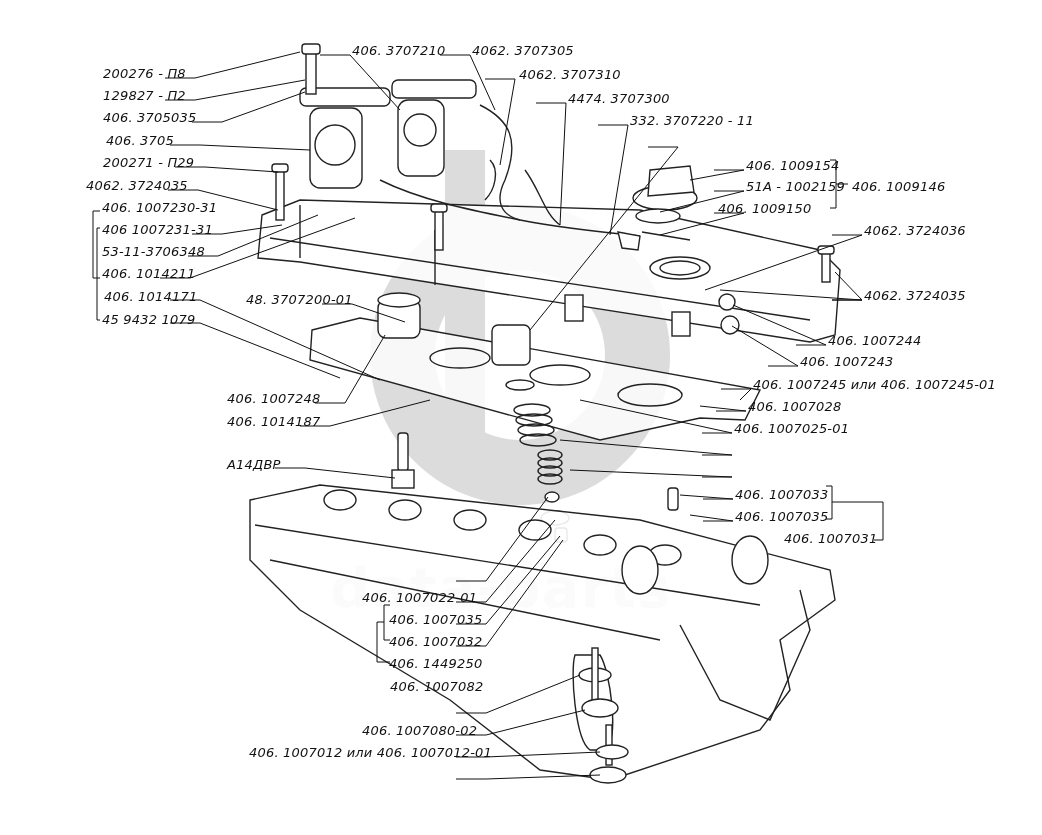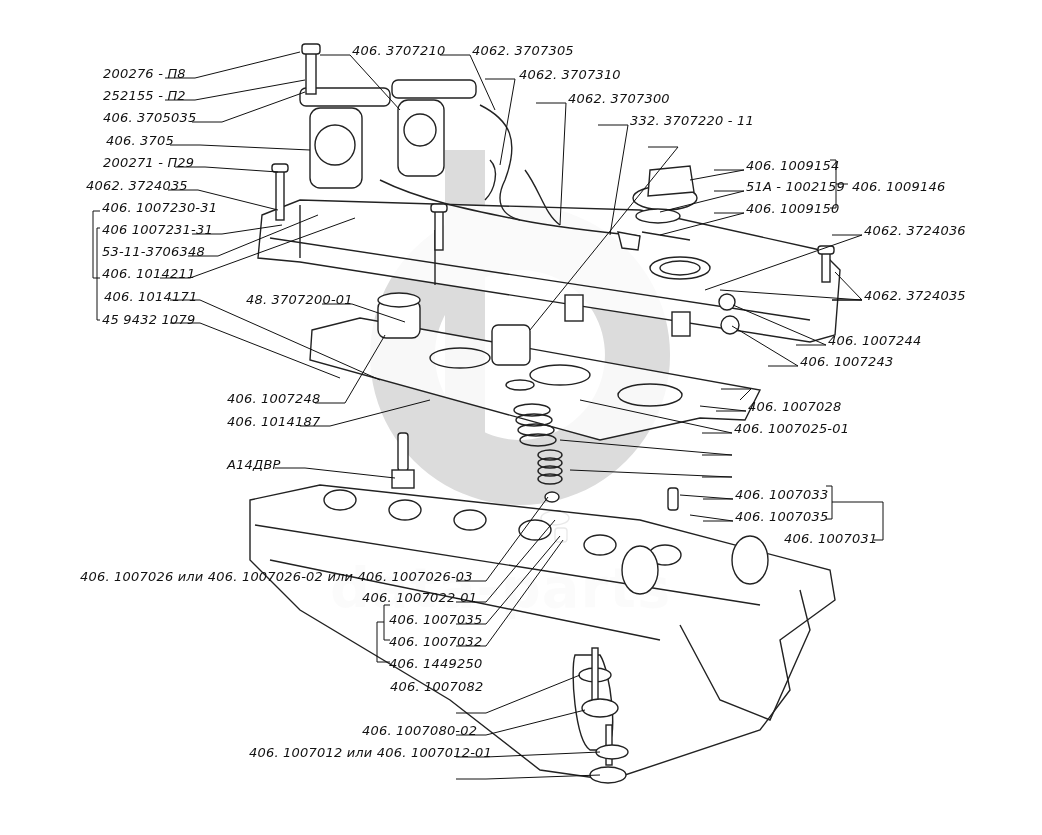"252155 - П2" div.lbl { text: 252155 -> 129827 }
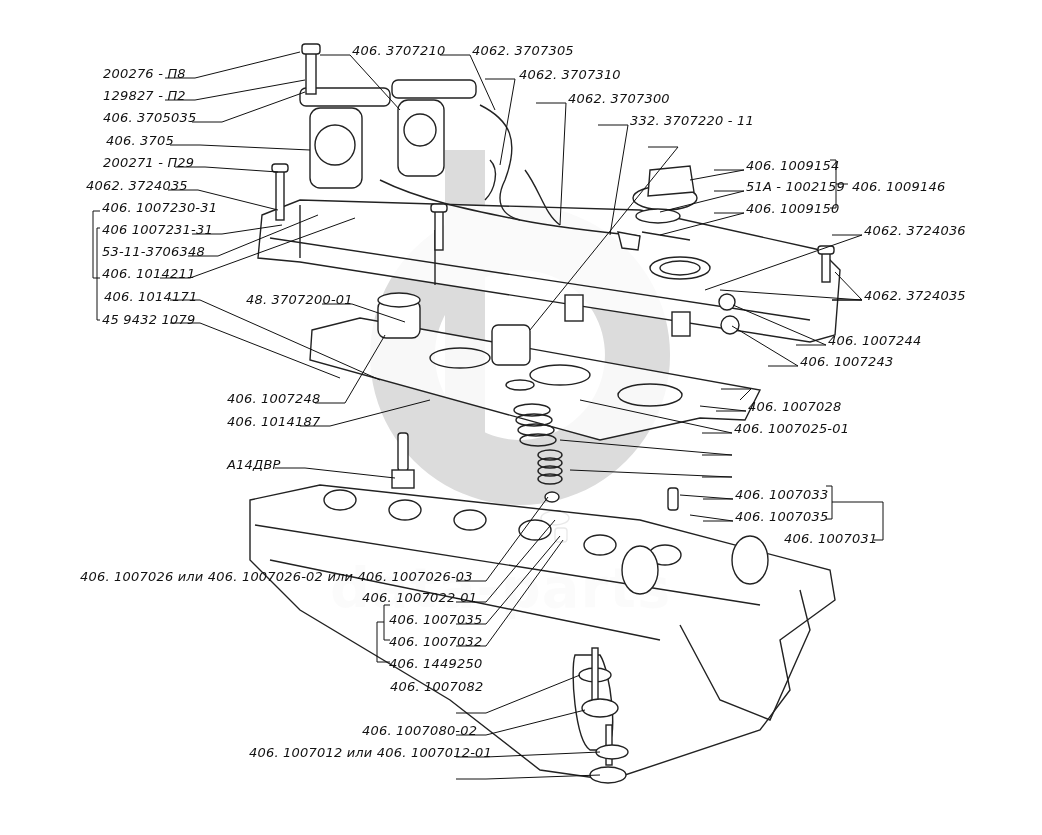"4062. 3707300" div.lbl { text: 4062 -> 4474 }
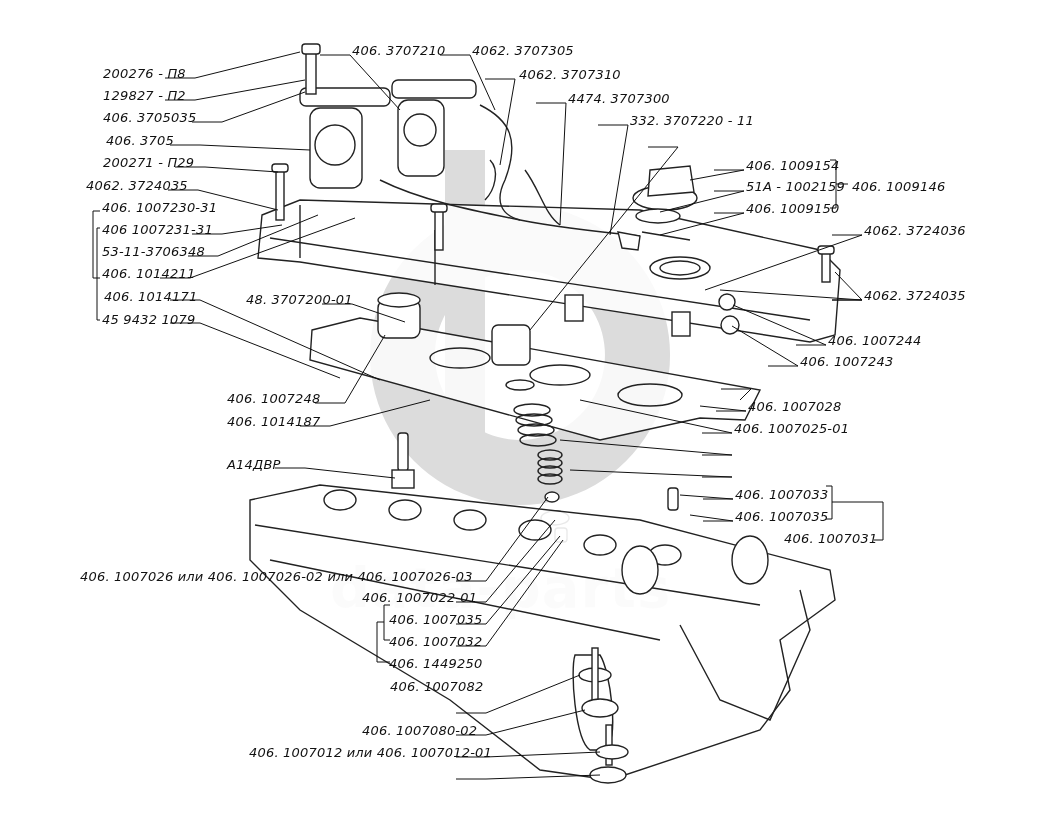"406. 1009150" div.lbl { left: 746px -> 718px }
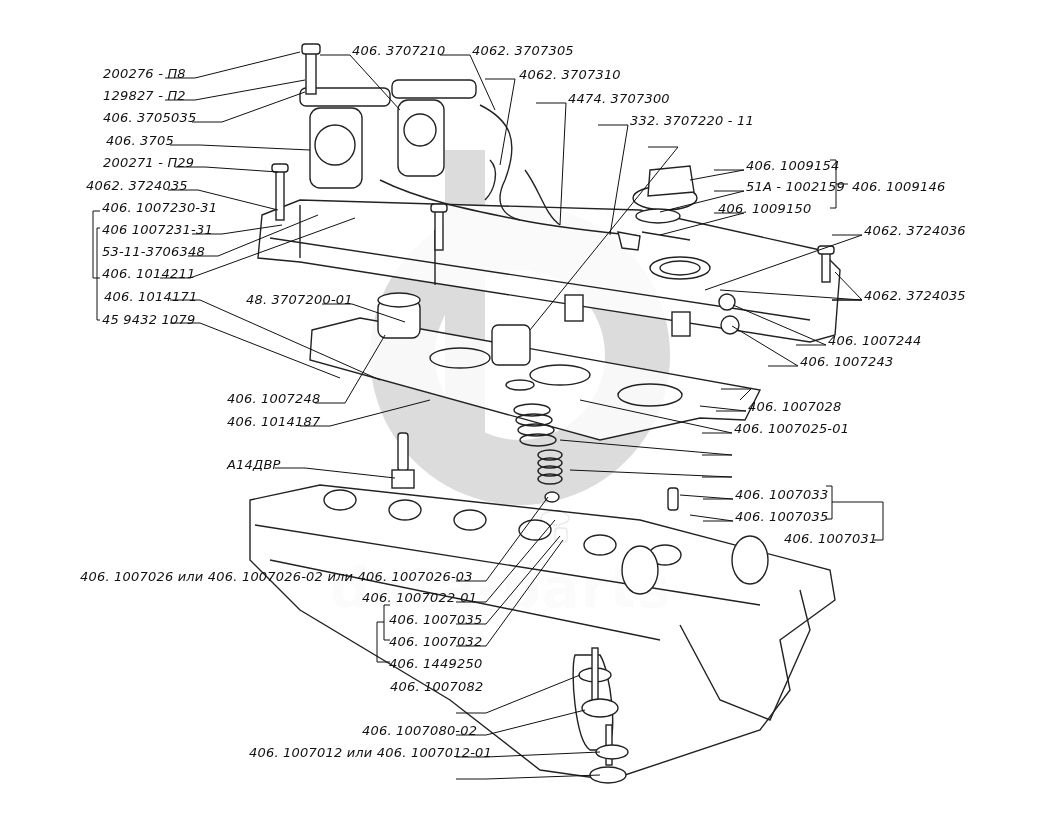"406. 1007245 или 406. 1007245-01" div.lbl { html: none -> <div>406. 1007245 или 406. 1007245-01</div> }
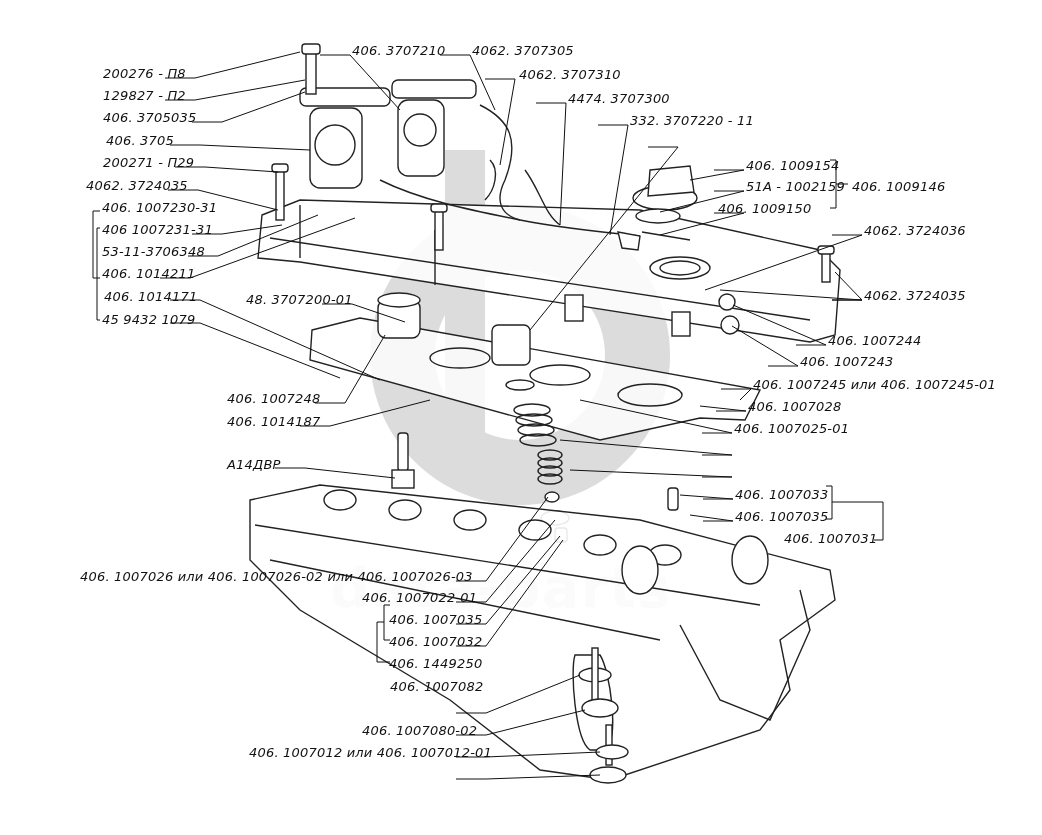"406. 1007026 или 406. 1007026-02" div.lbl { html: <div>406. 1007026 или 406. 1007026-02 или 406. 1007026-03</div> -> none }
